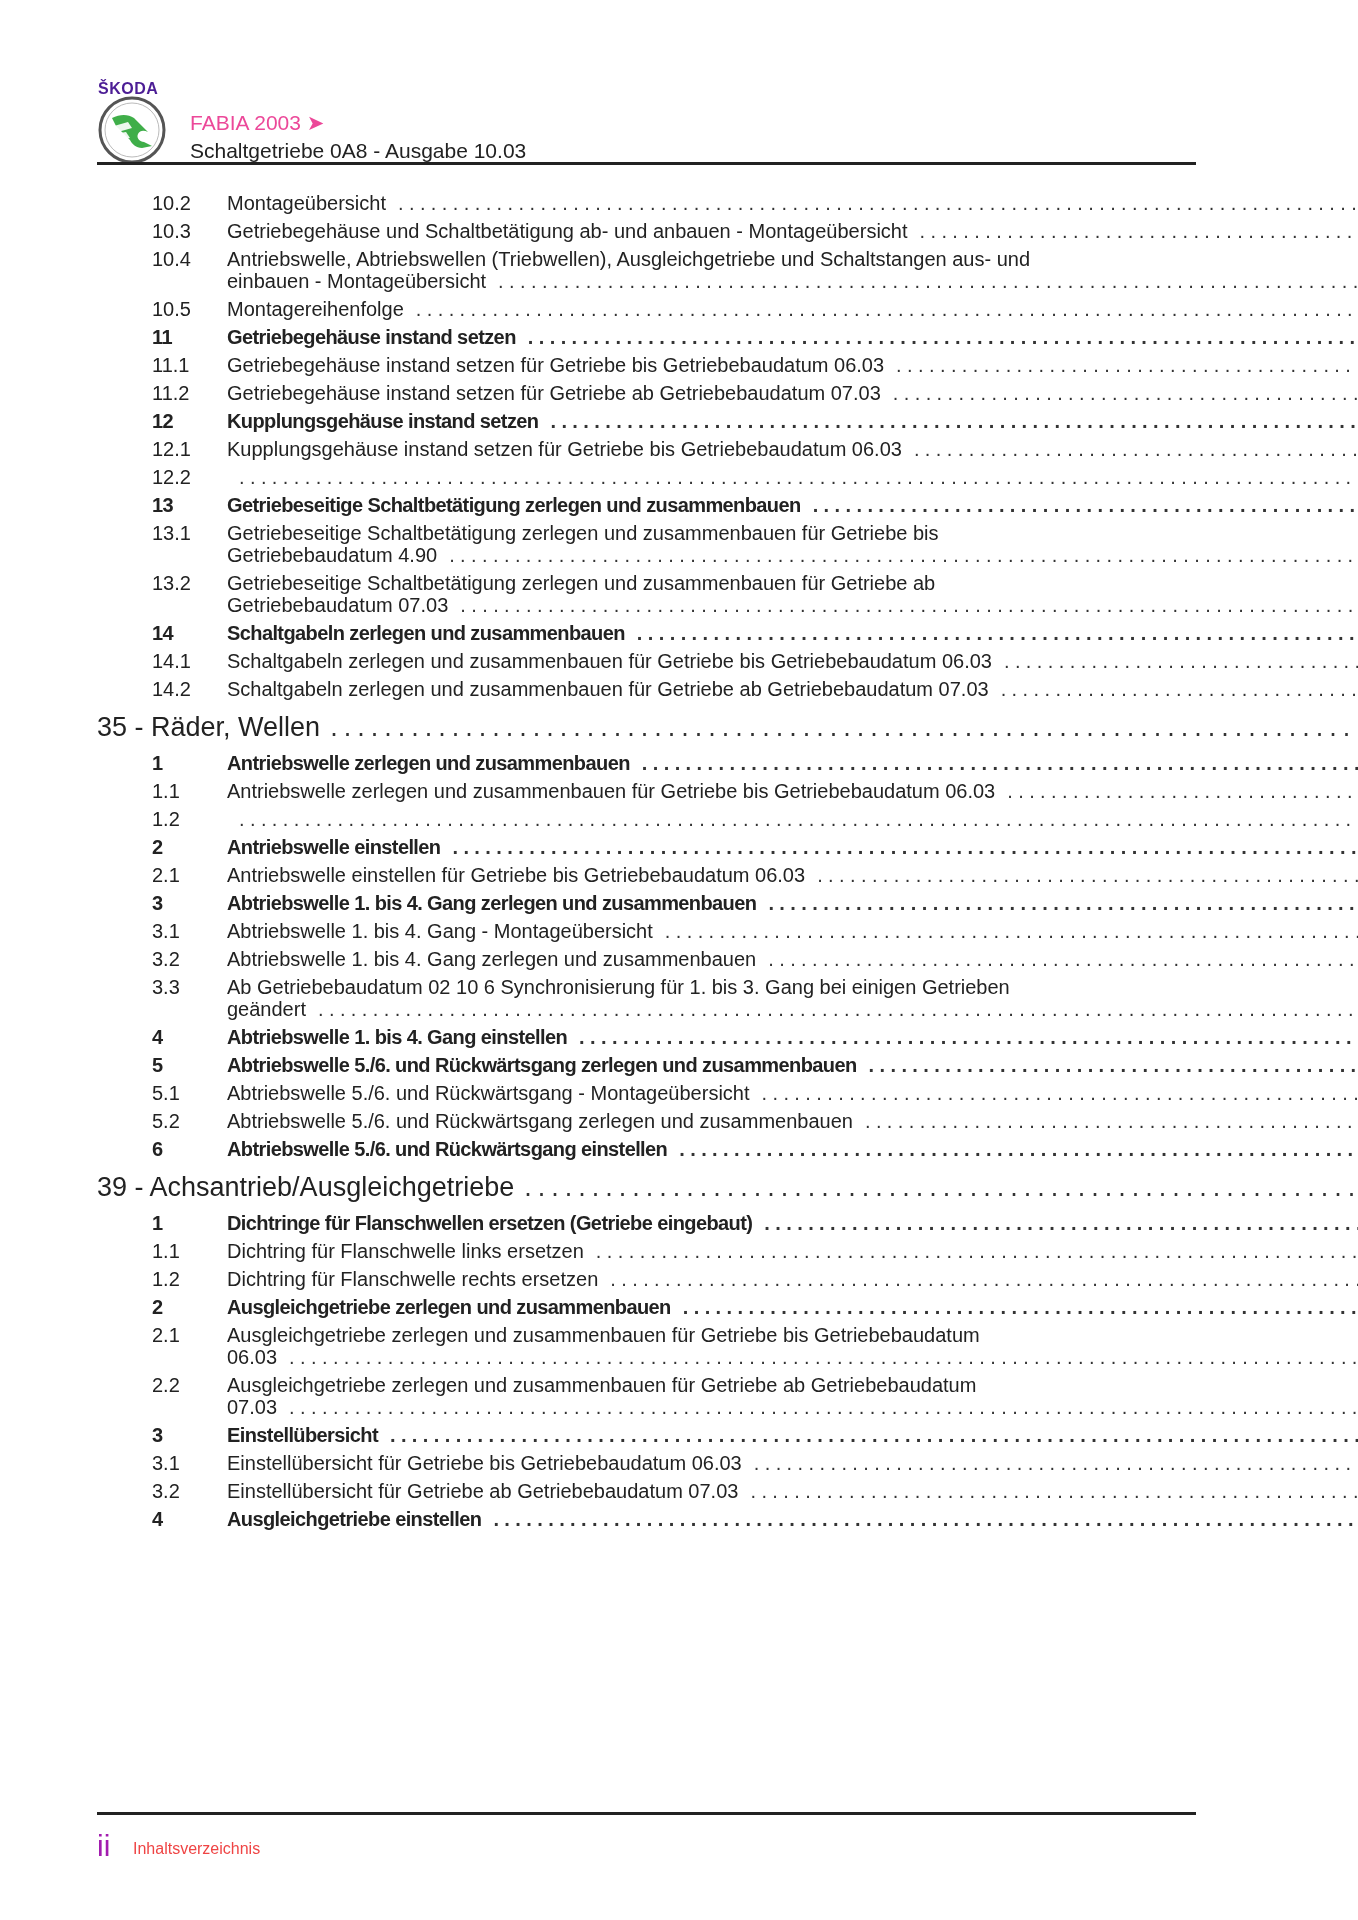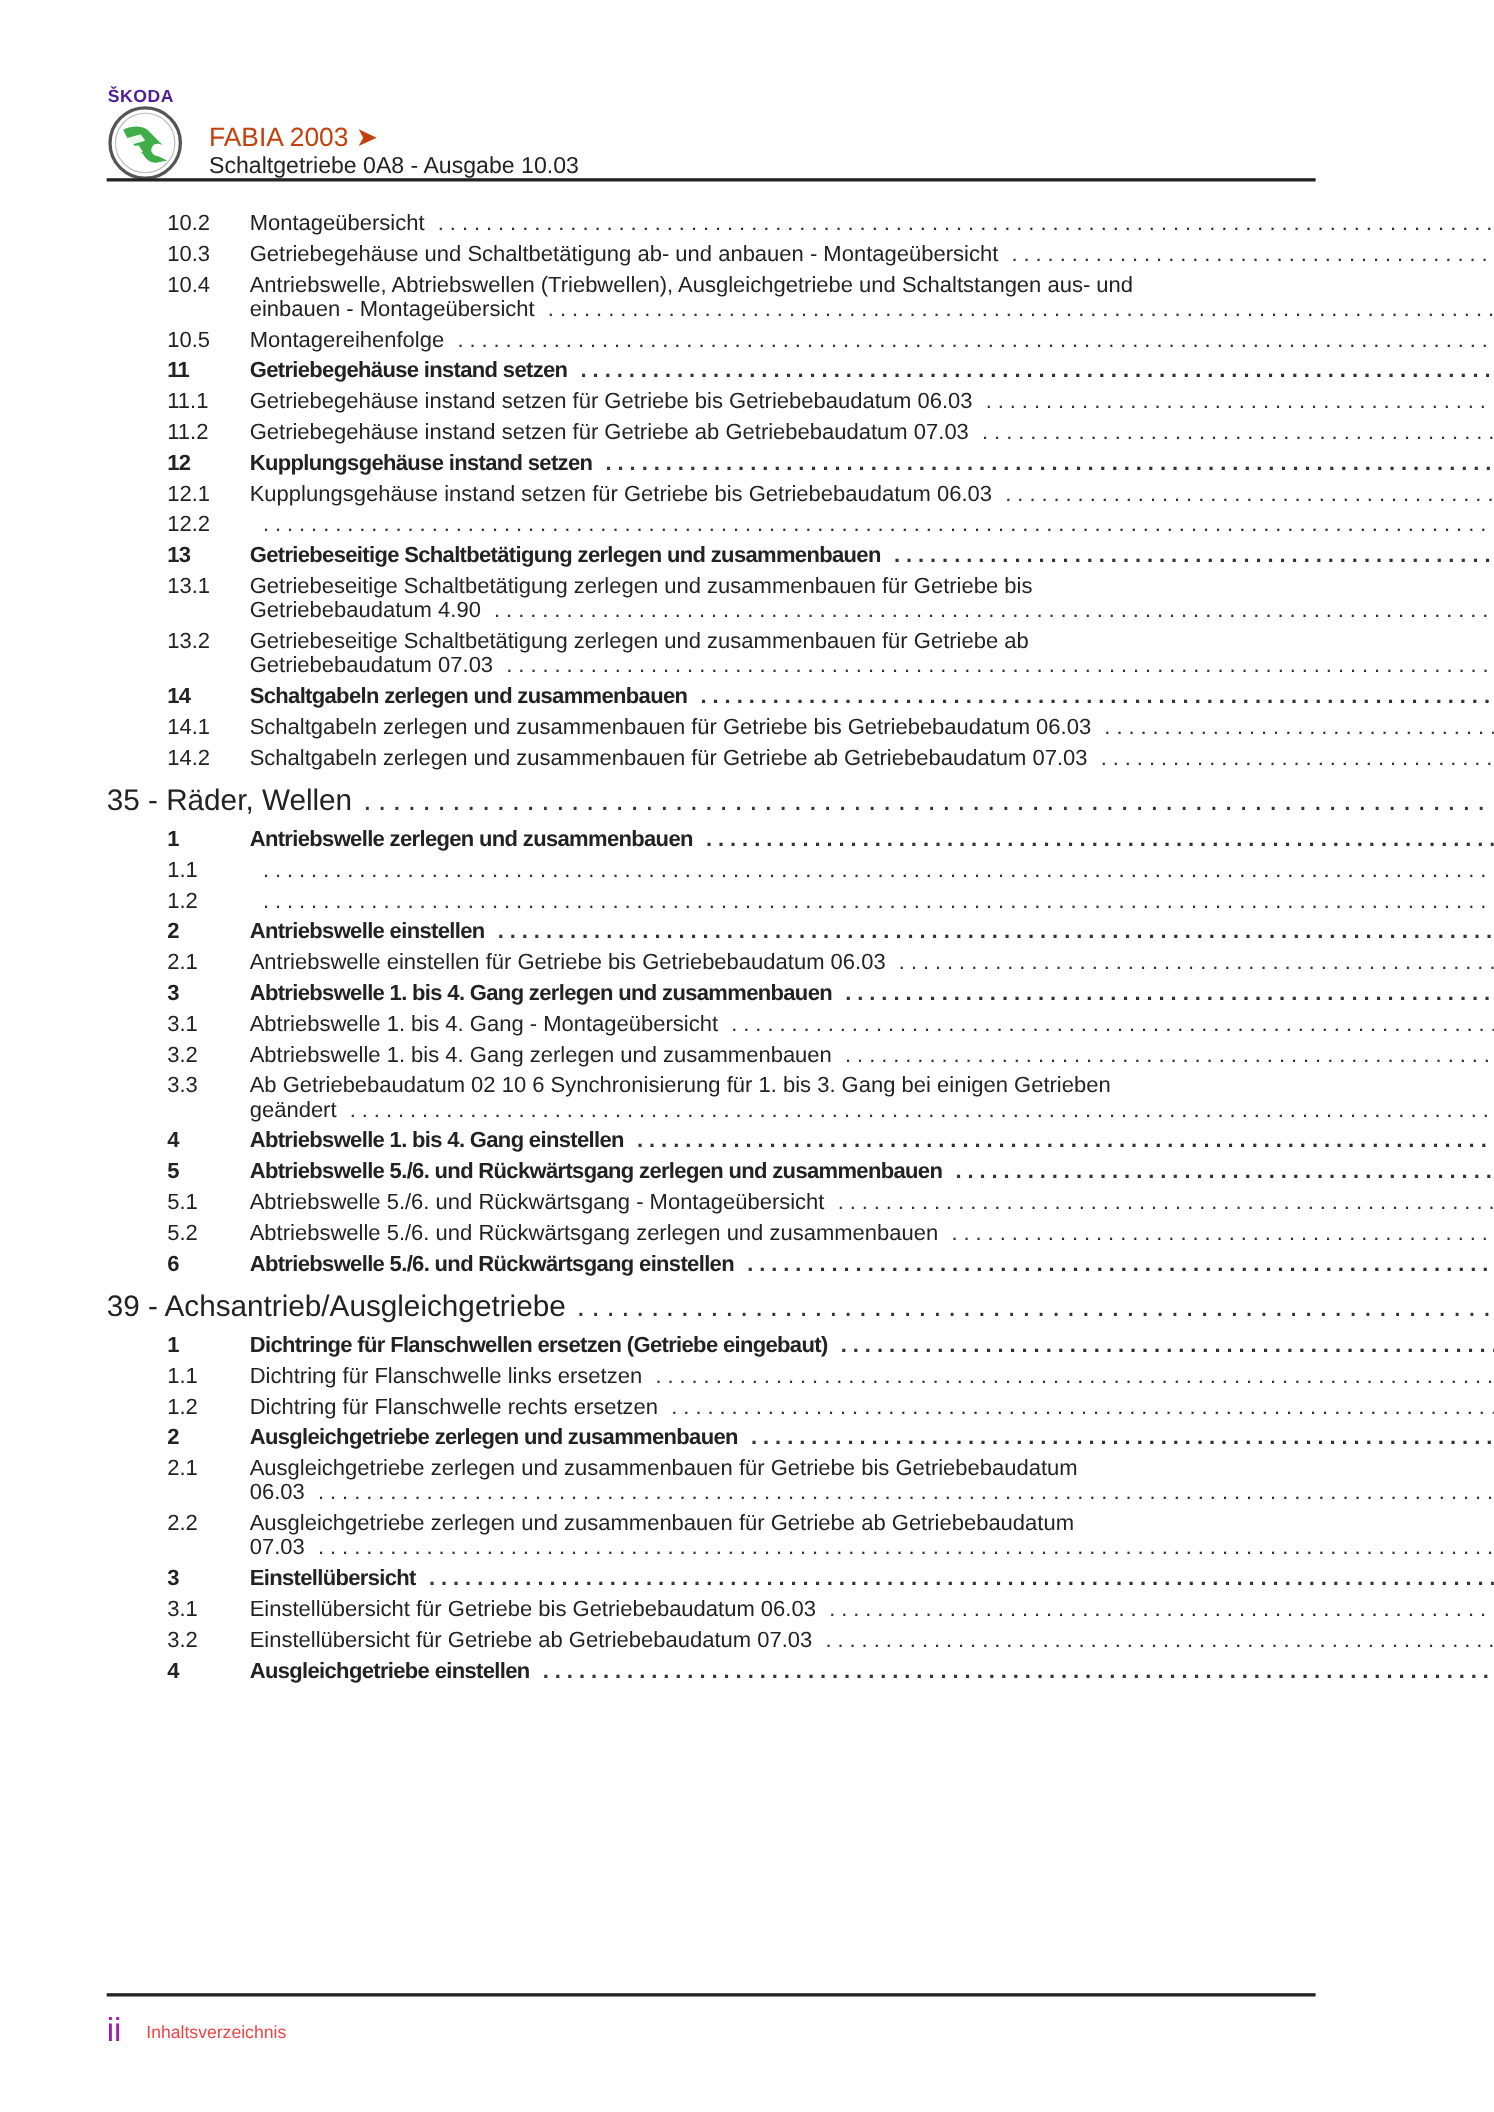"FABIA 2003 ➤" .hdr-title { color: #c2410c -> #ec4899; font-size: 24px -> 21px }
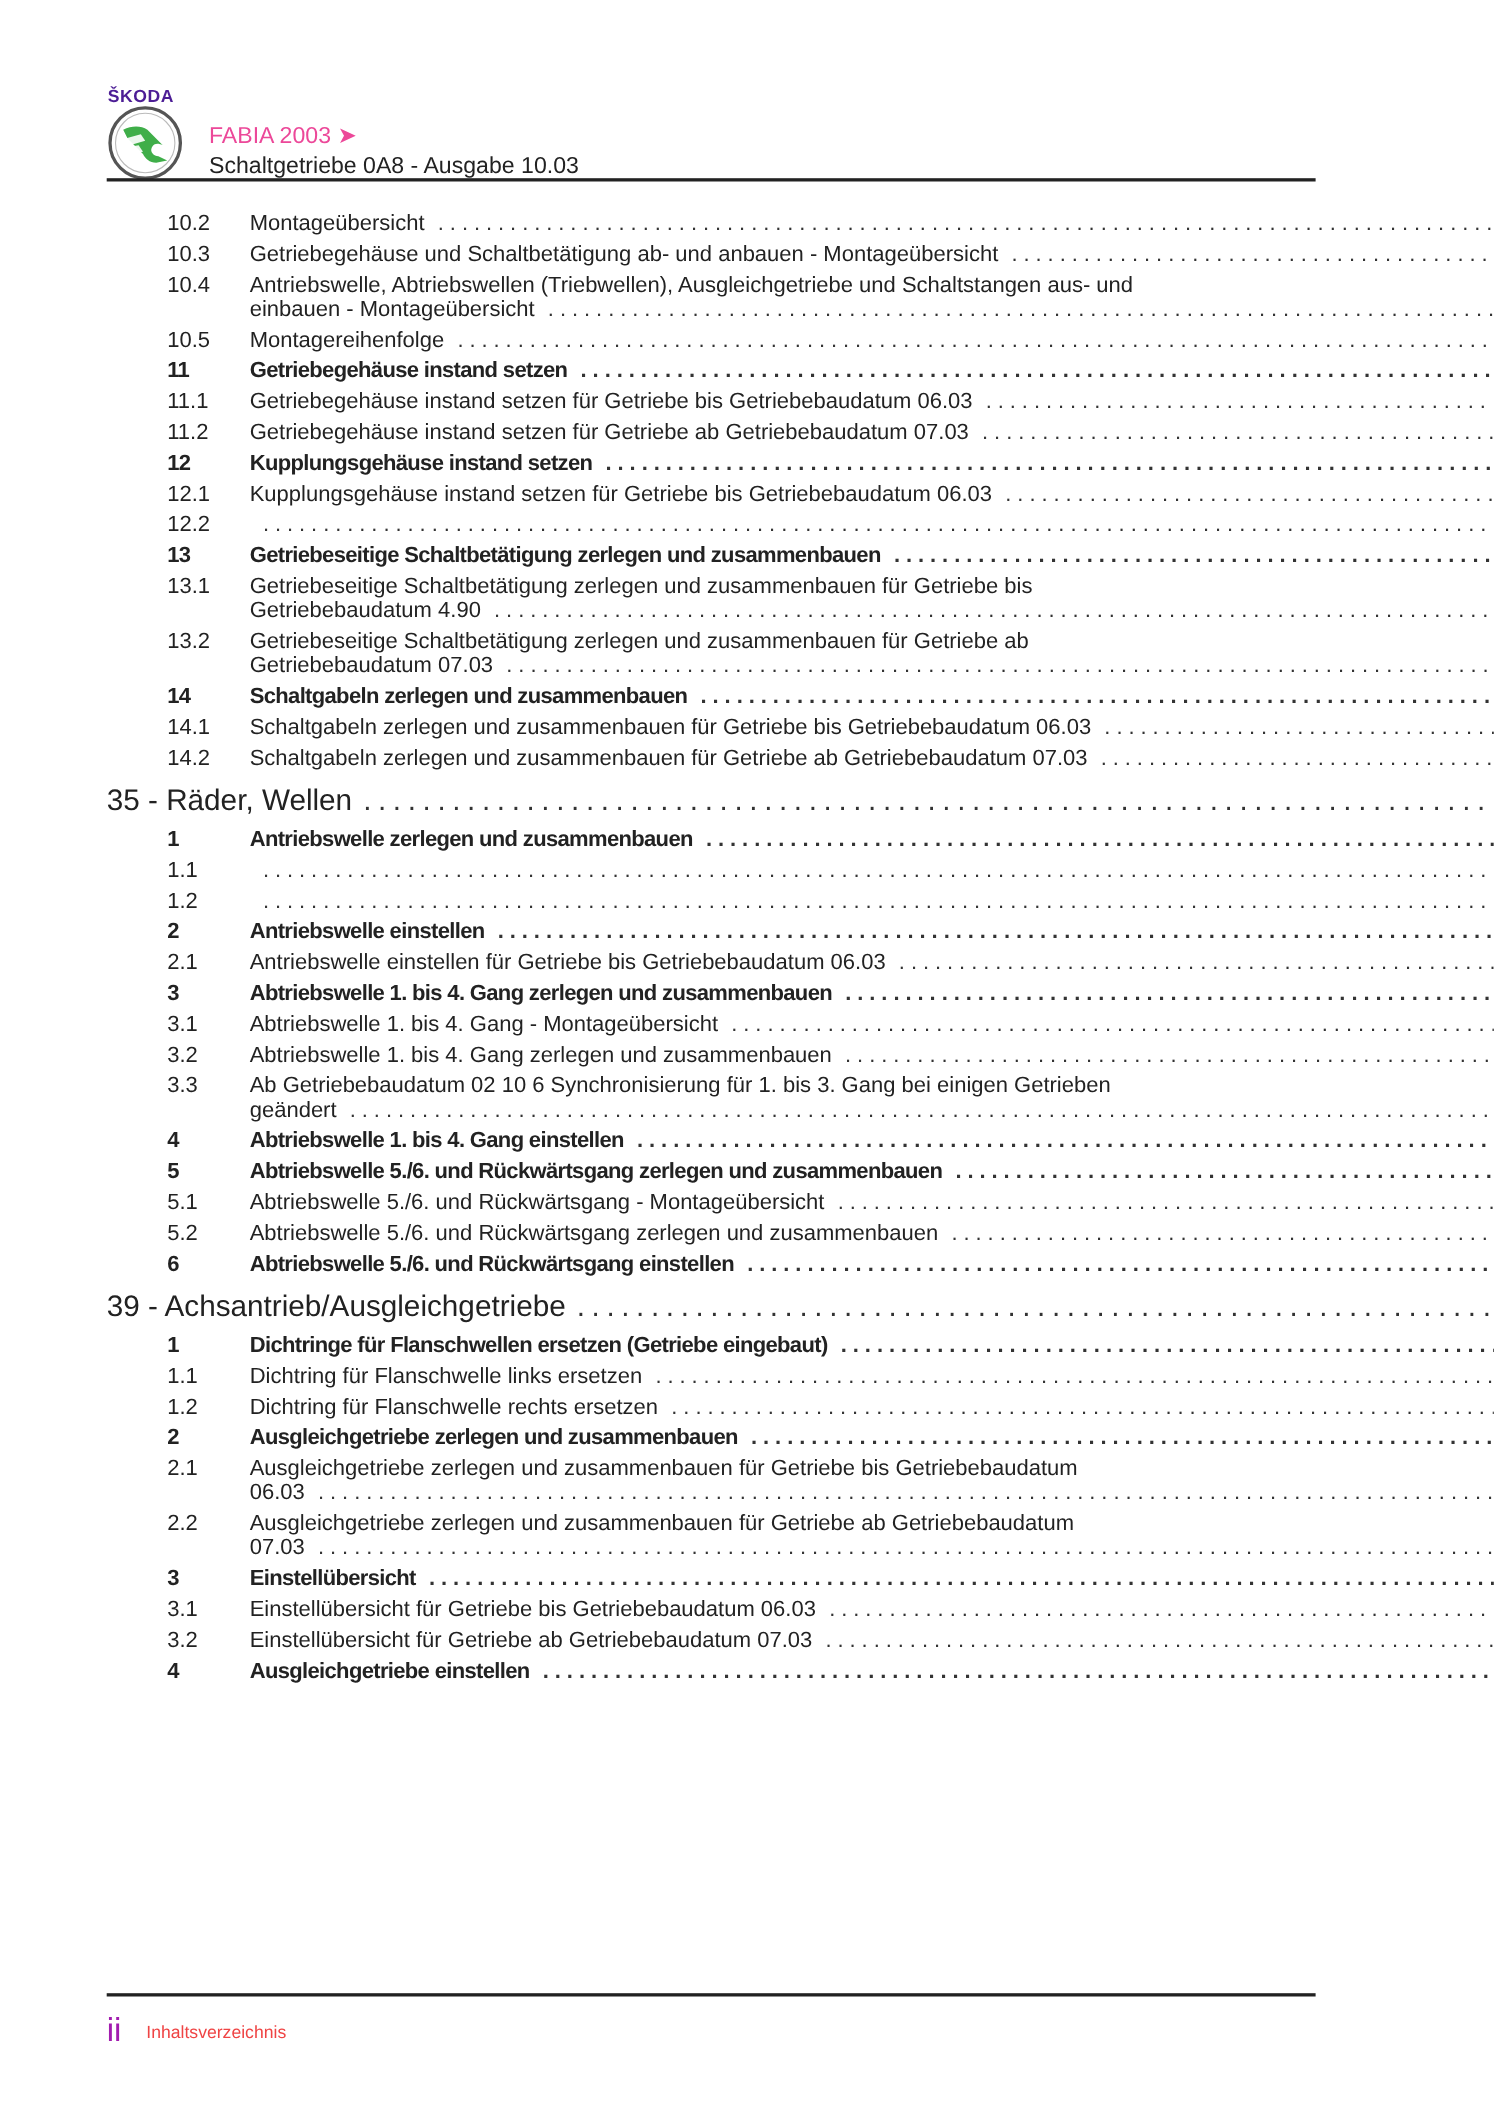"Antriebswelle zerlegen und zusammenbauen für" span.txt { html: none -> <span>Antriebswelle zerlegen und zusammenbauen für Getriebe bis Getriebebaudatum 06.03</span> }
